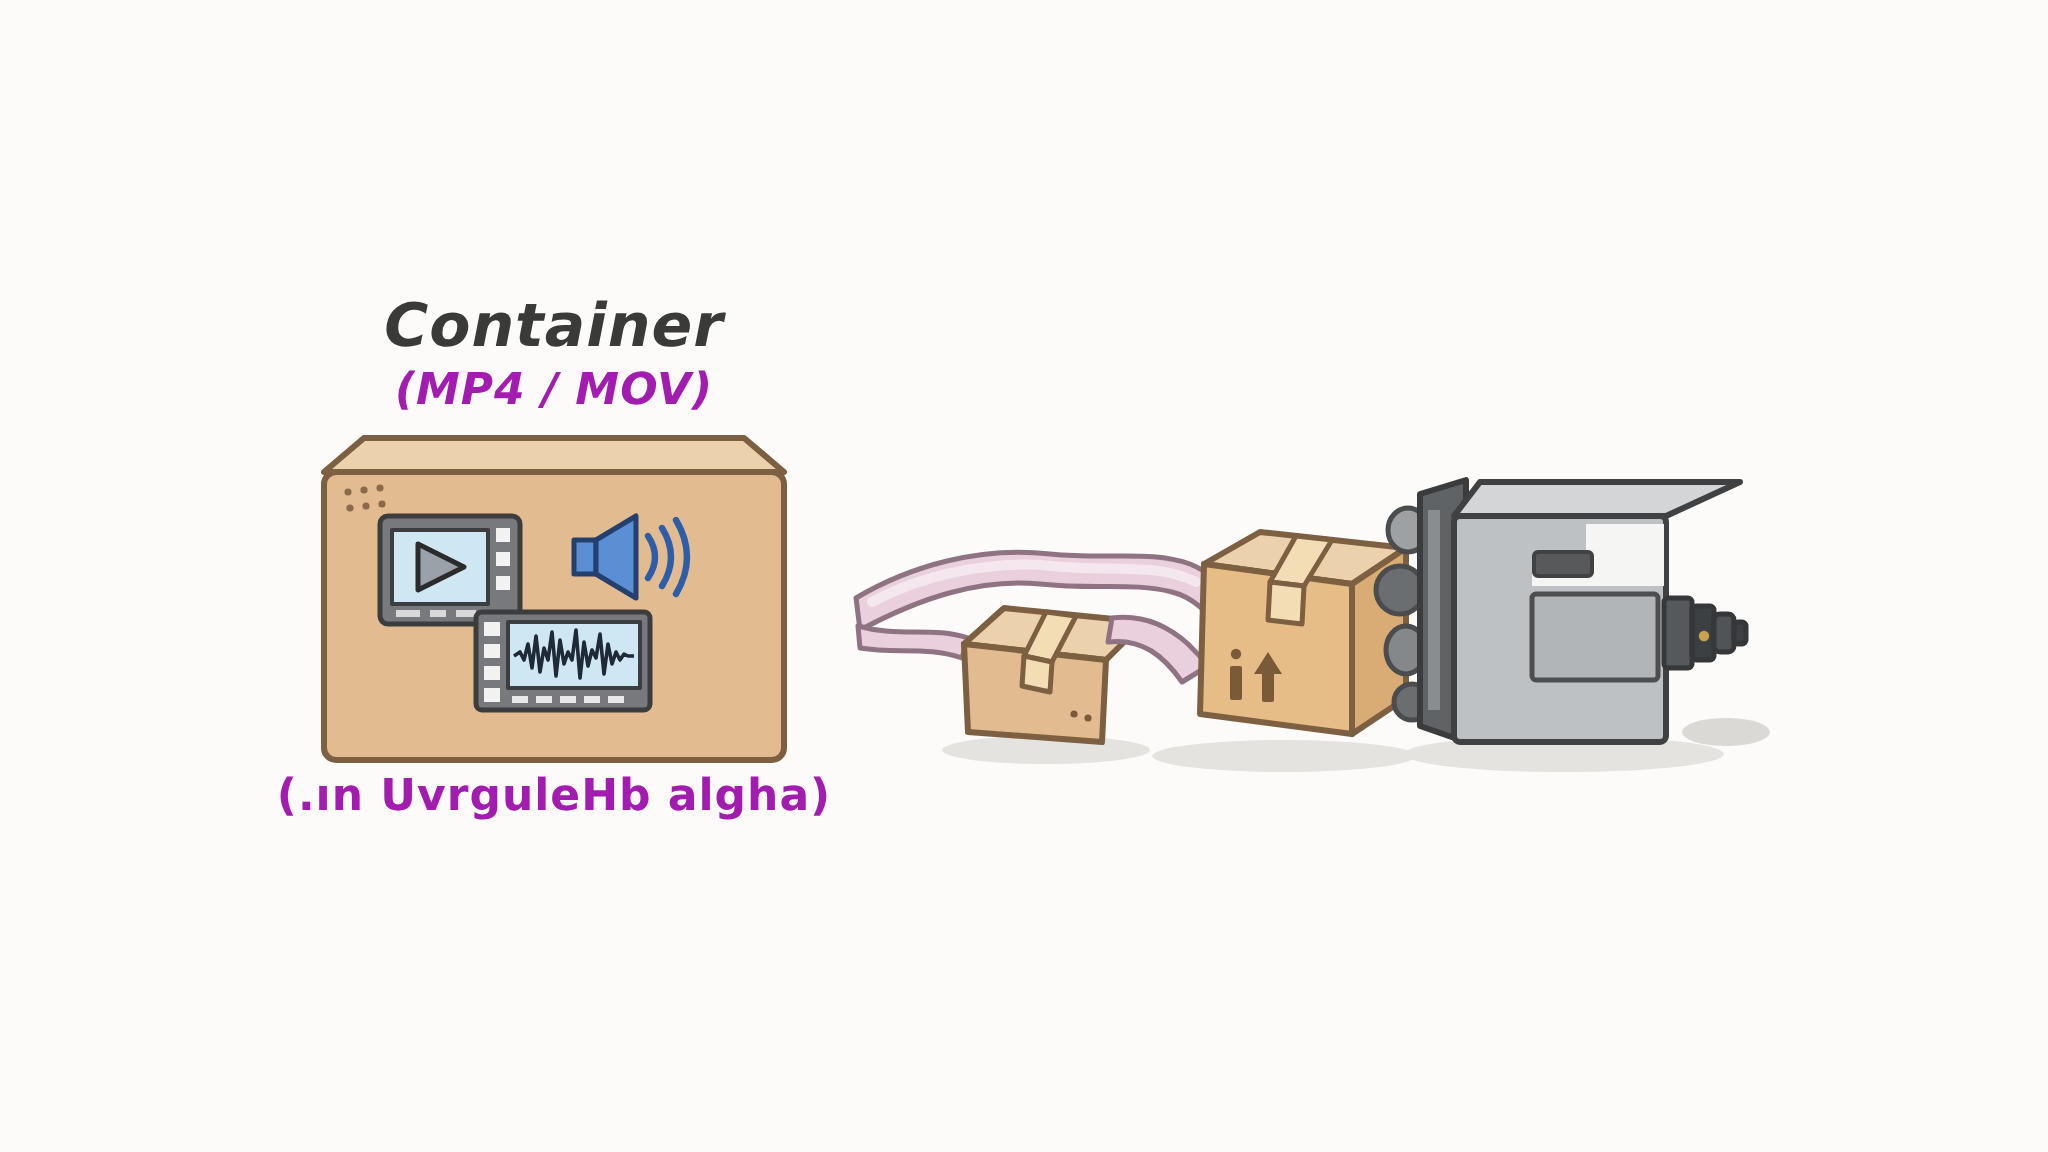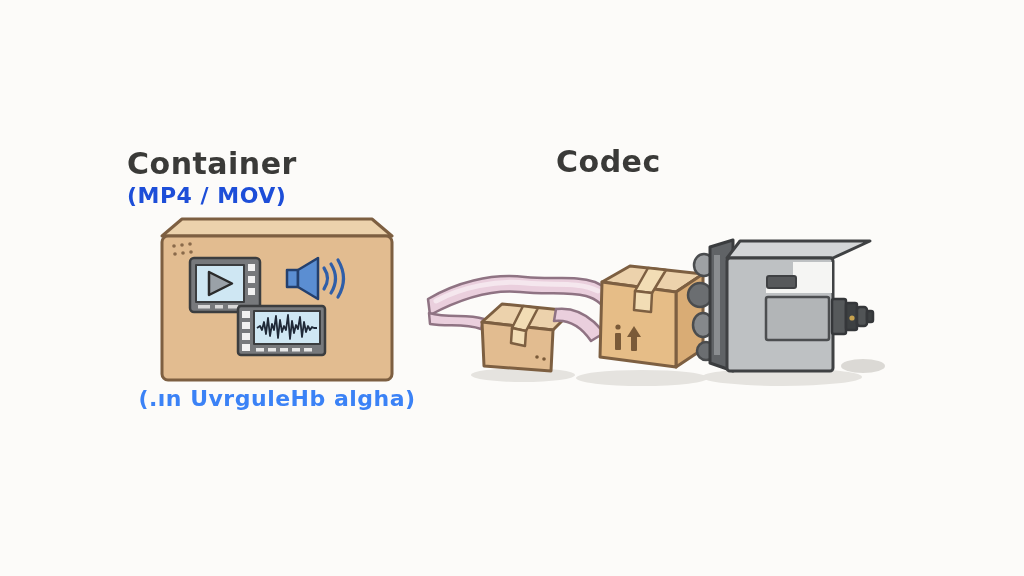"Container" .fig-label { font-style: none -> italic; text-align: left -> center }
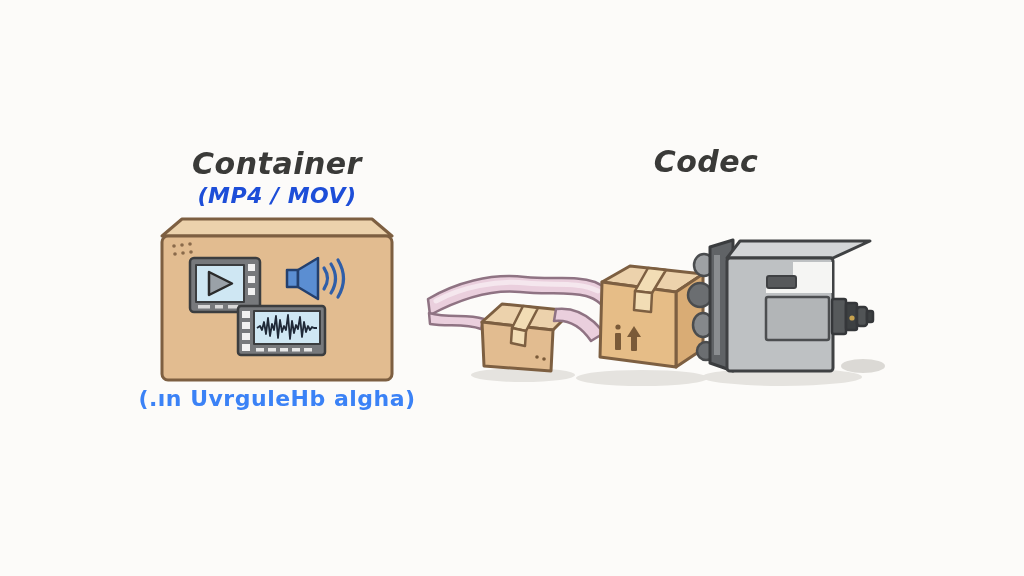"Codec" div.fig-title { html: <div>Codec</div> -> none }
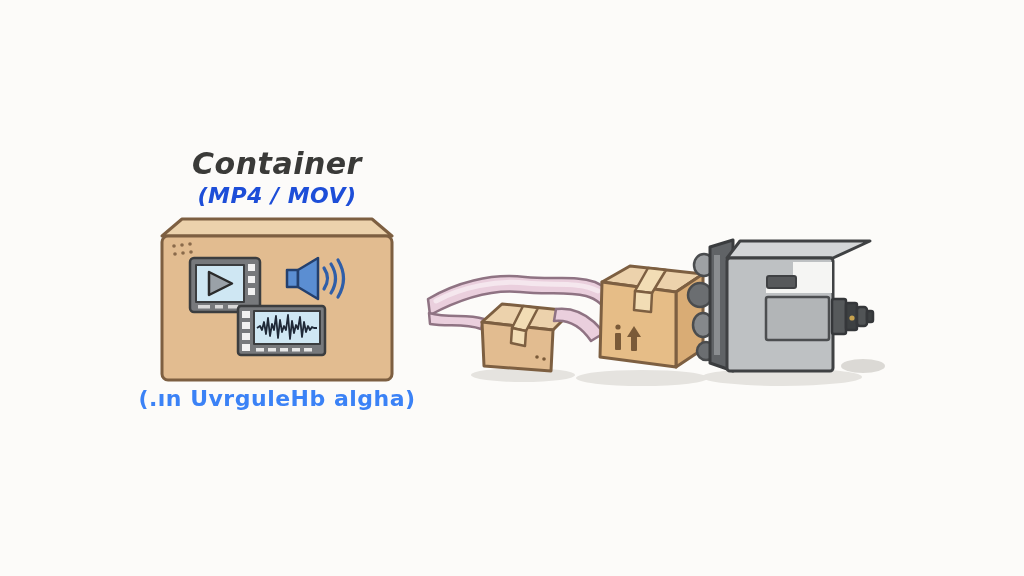"(MP4 / MOV)" .fig-subtitle { color: #1d4ed8 -> #a21caf }
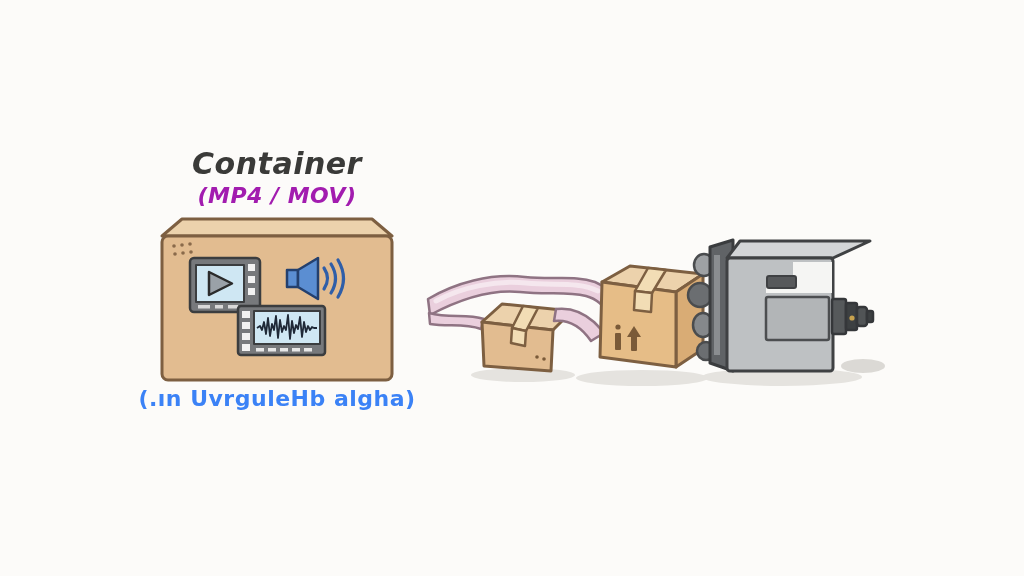"(.ın UvrguleHb algha)" .fig-caption { color: #3b82f6 -> #a21caf }
